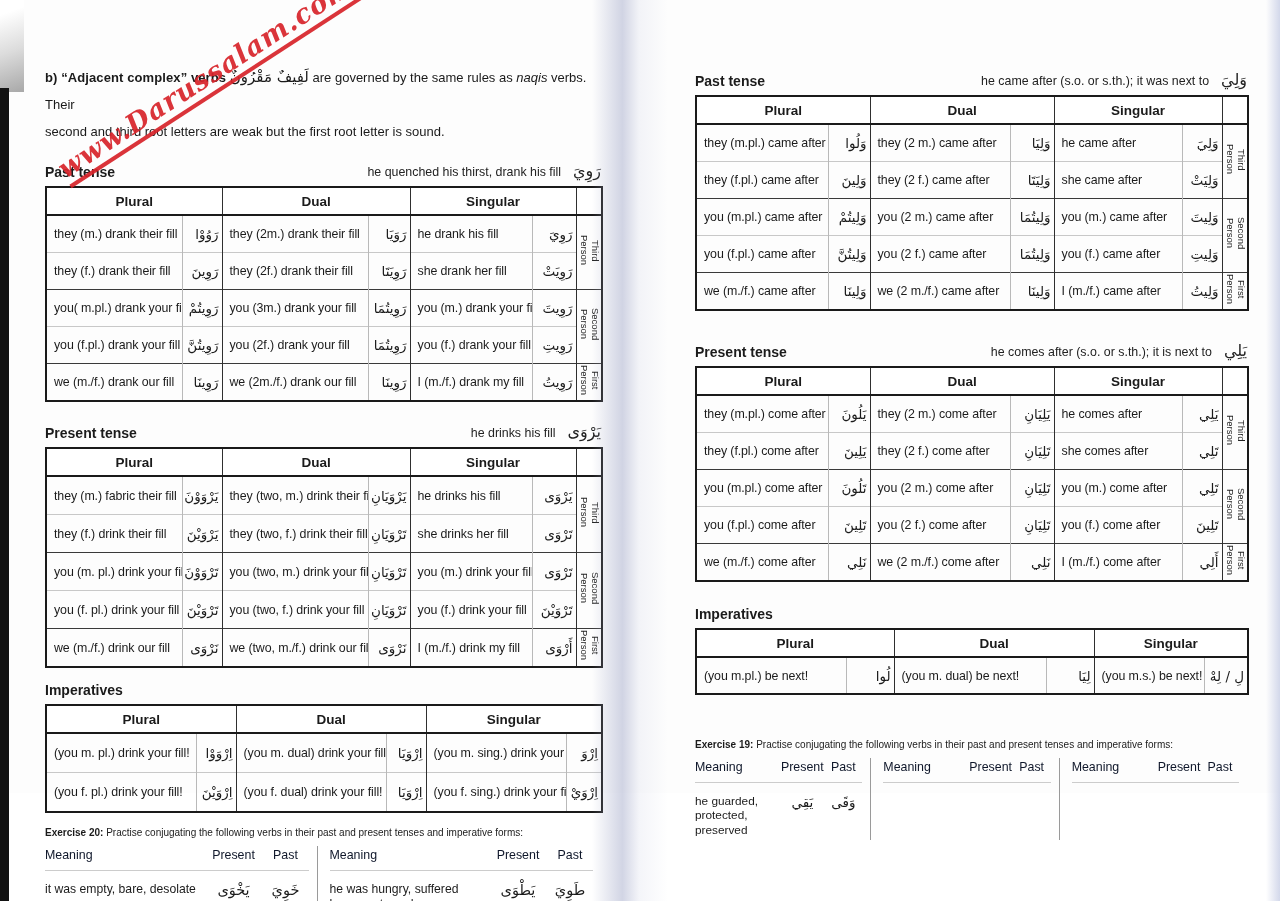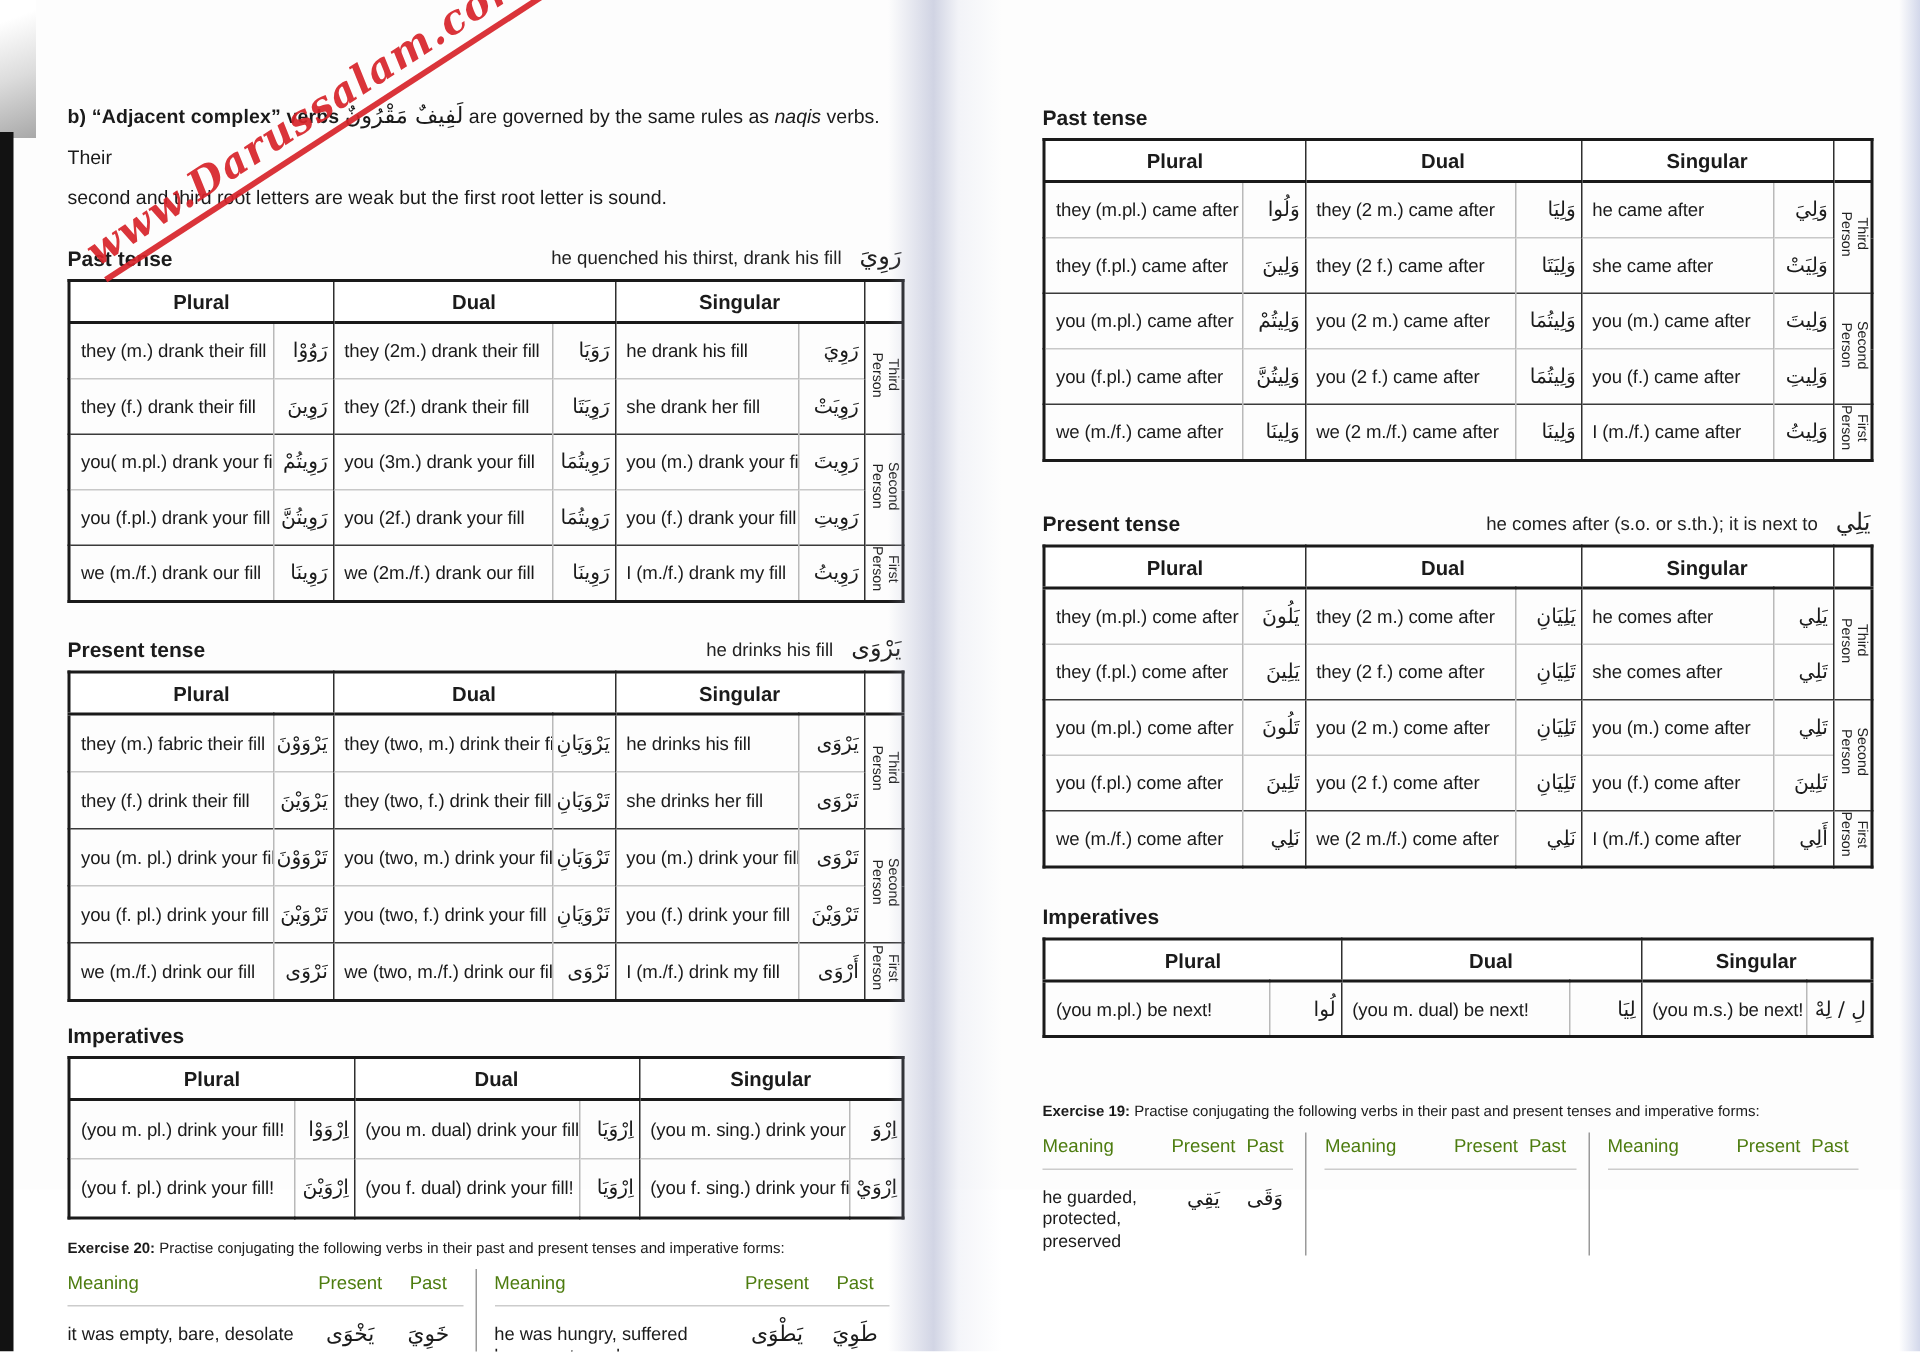"he came after (s.o. or" span.sec-gloss { html: none -> <span><span>he came after (s.o. or s.th.); it was next to</span><span>وَلِيَ</span></span> }
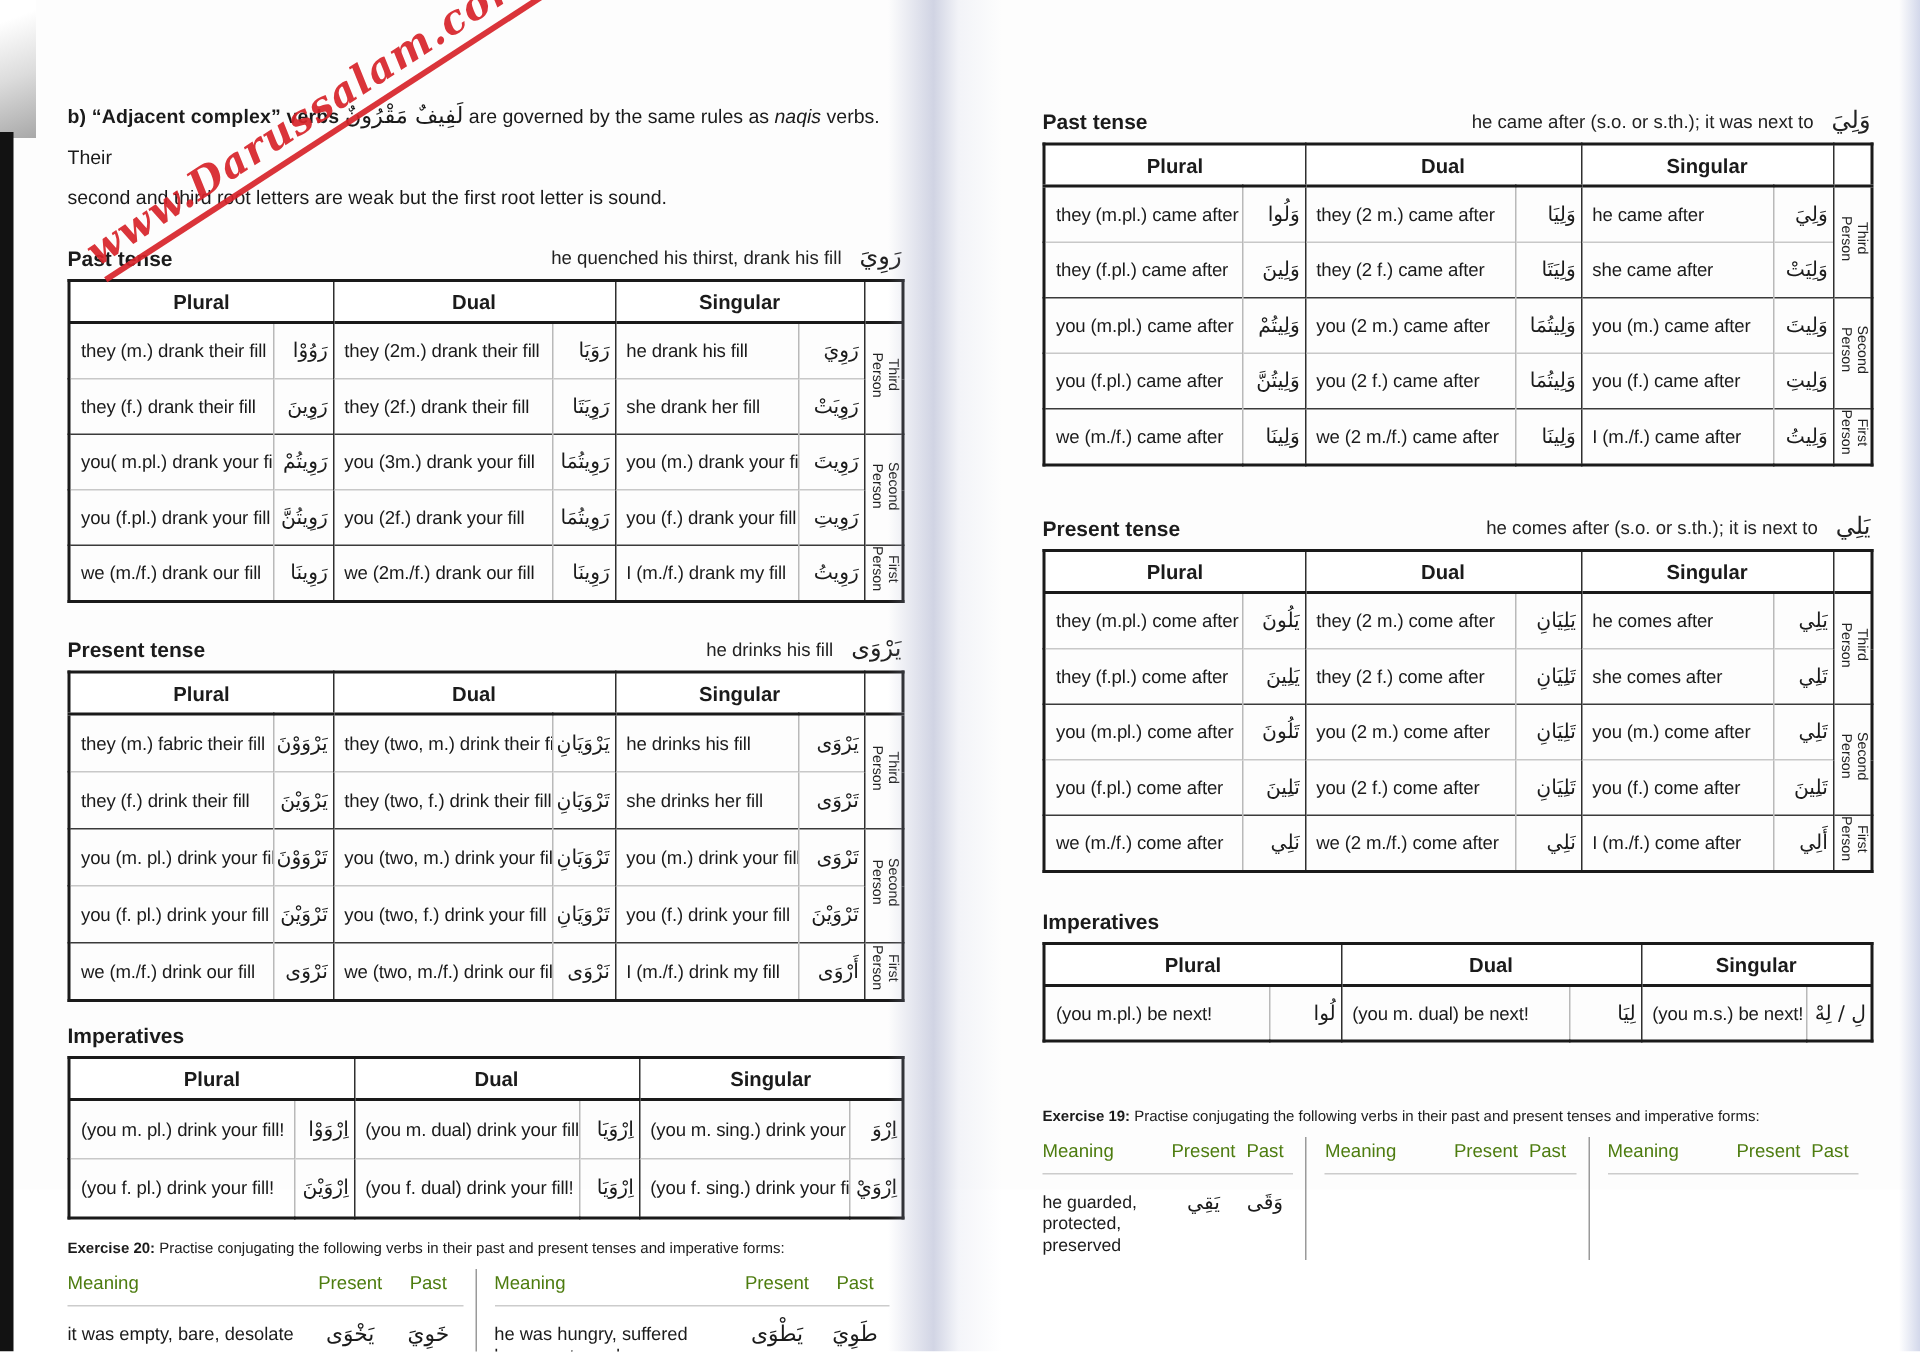"Meaning" .ex-hrow { color: #4d7c0f -> #0f172a }
